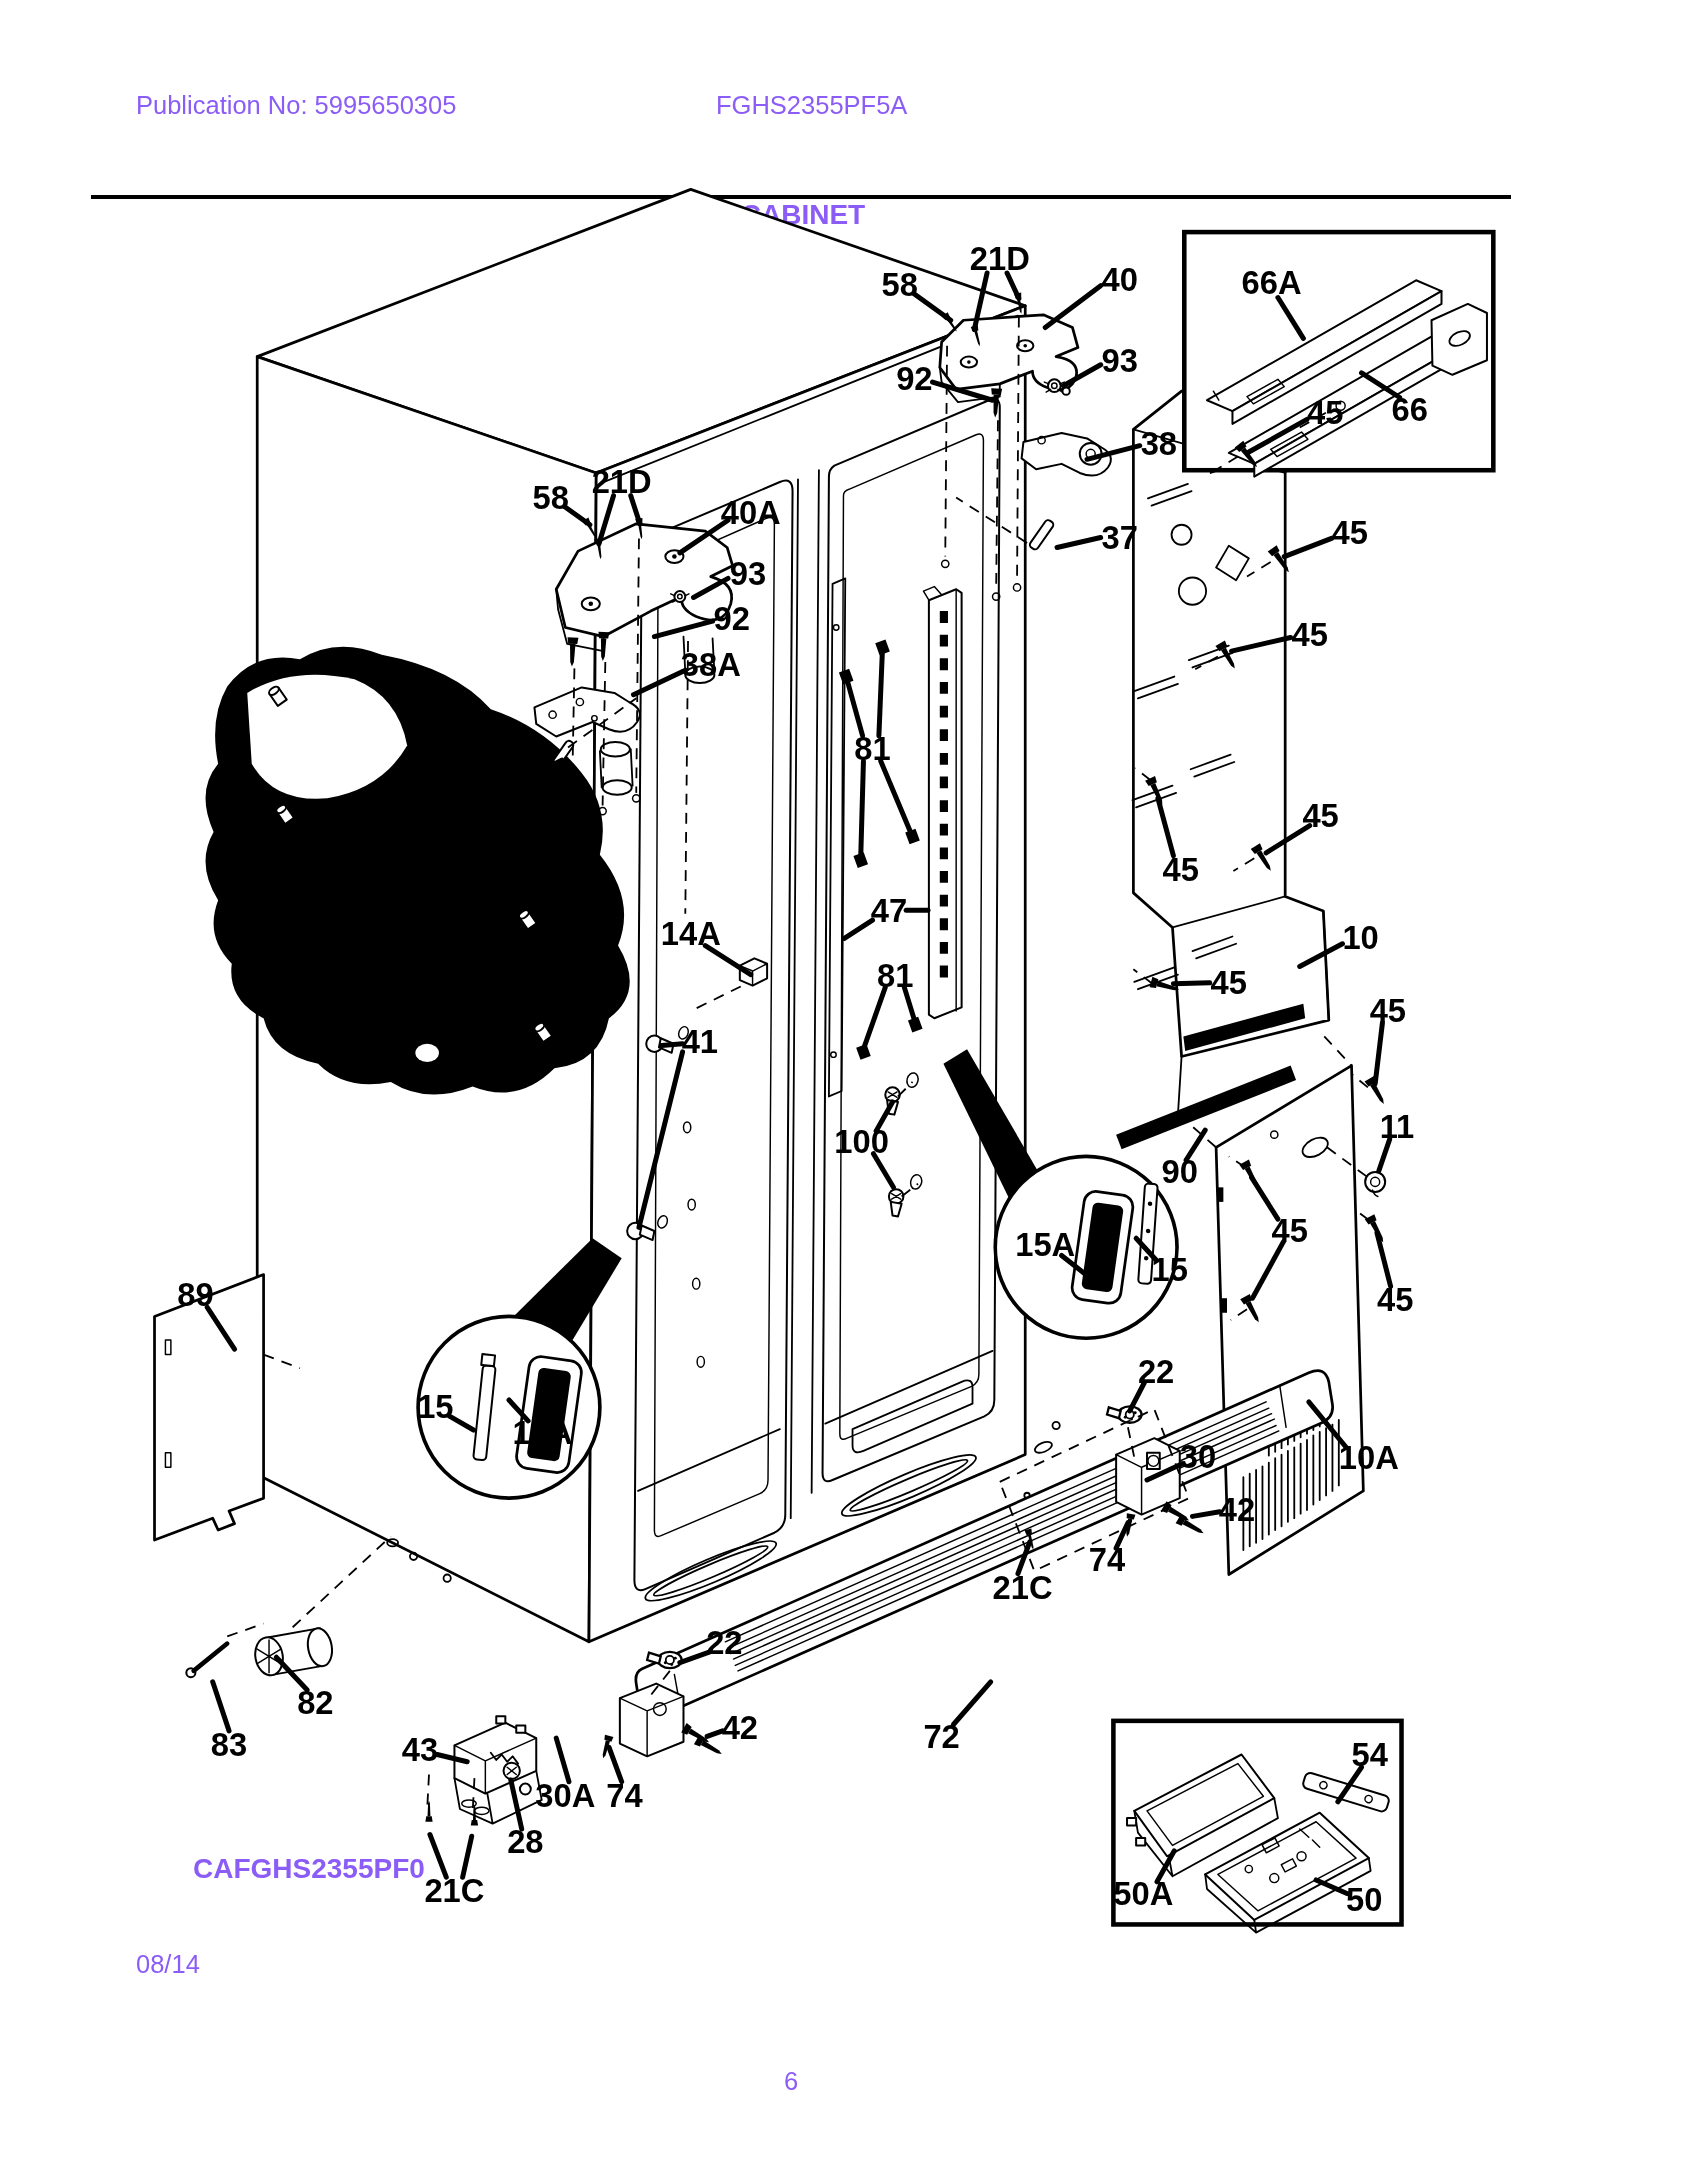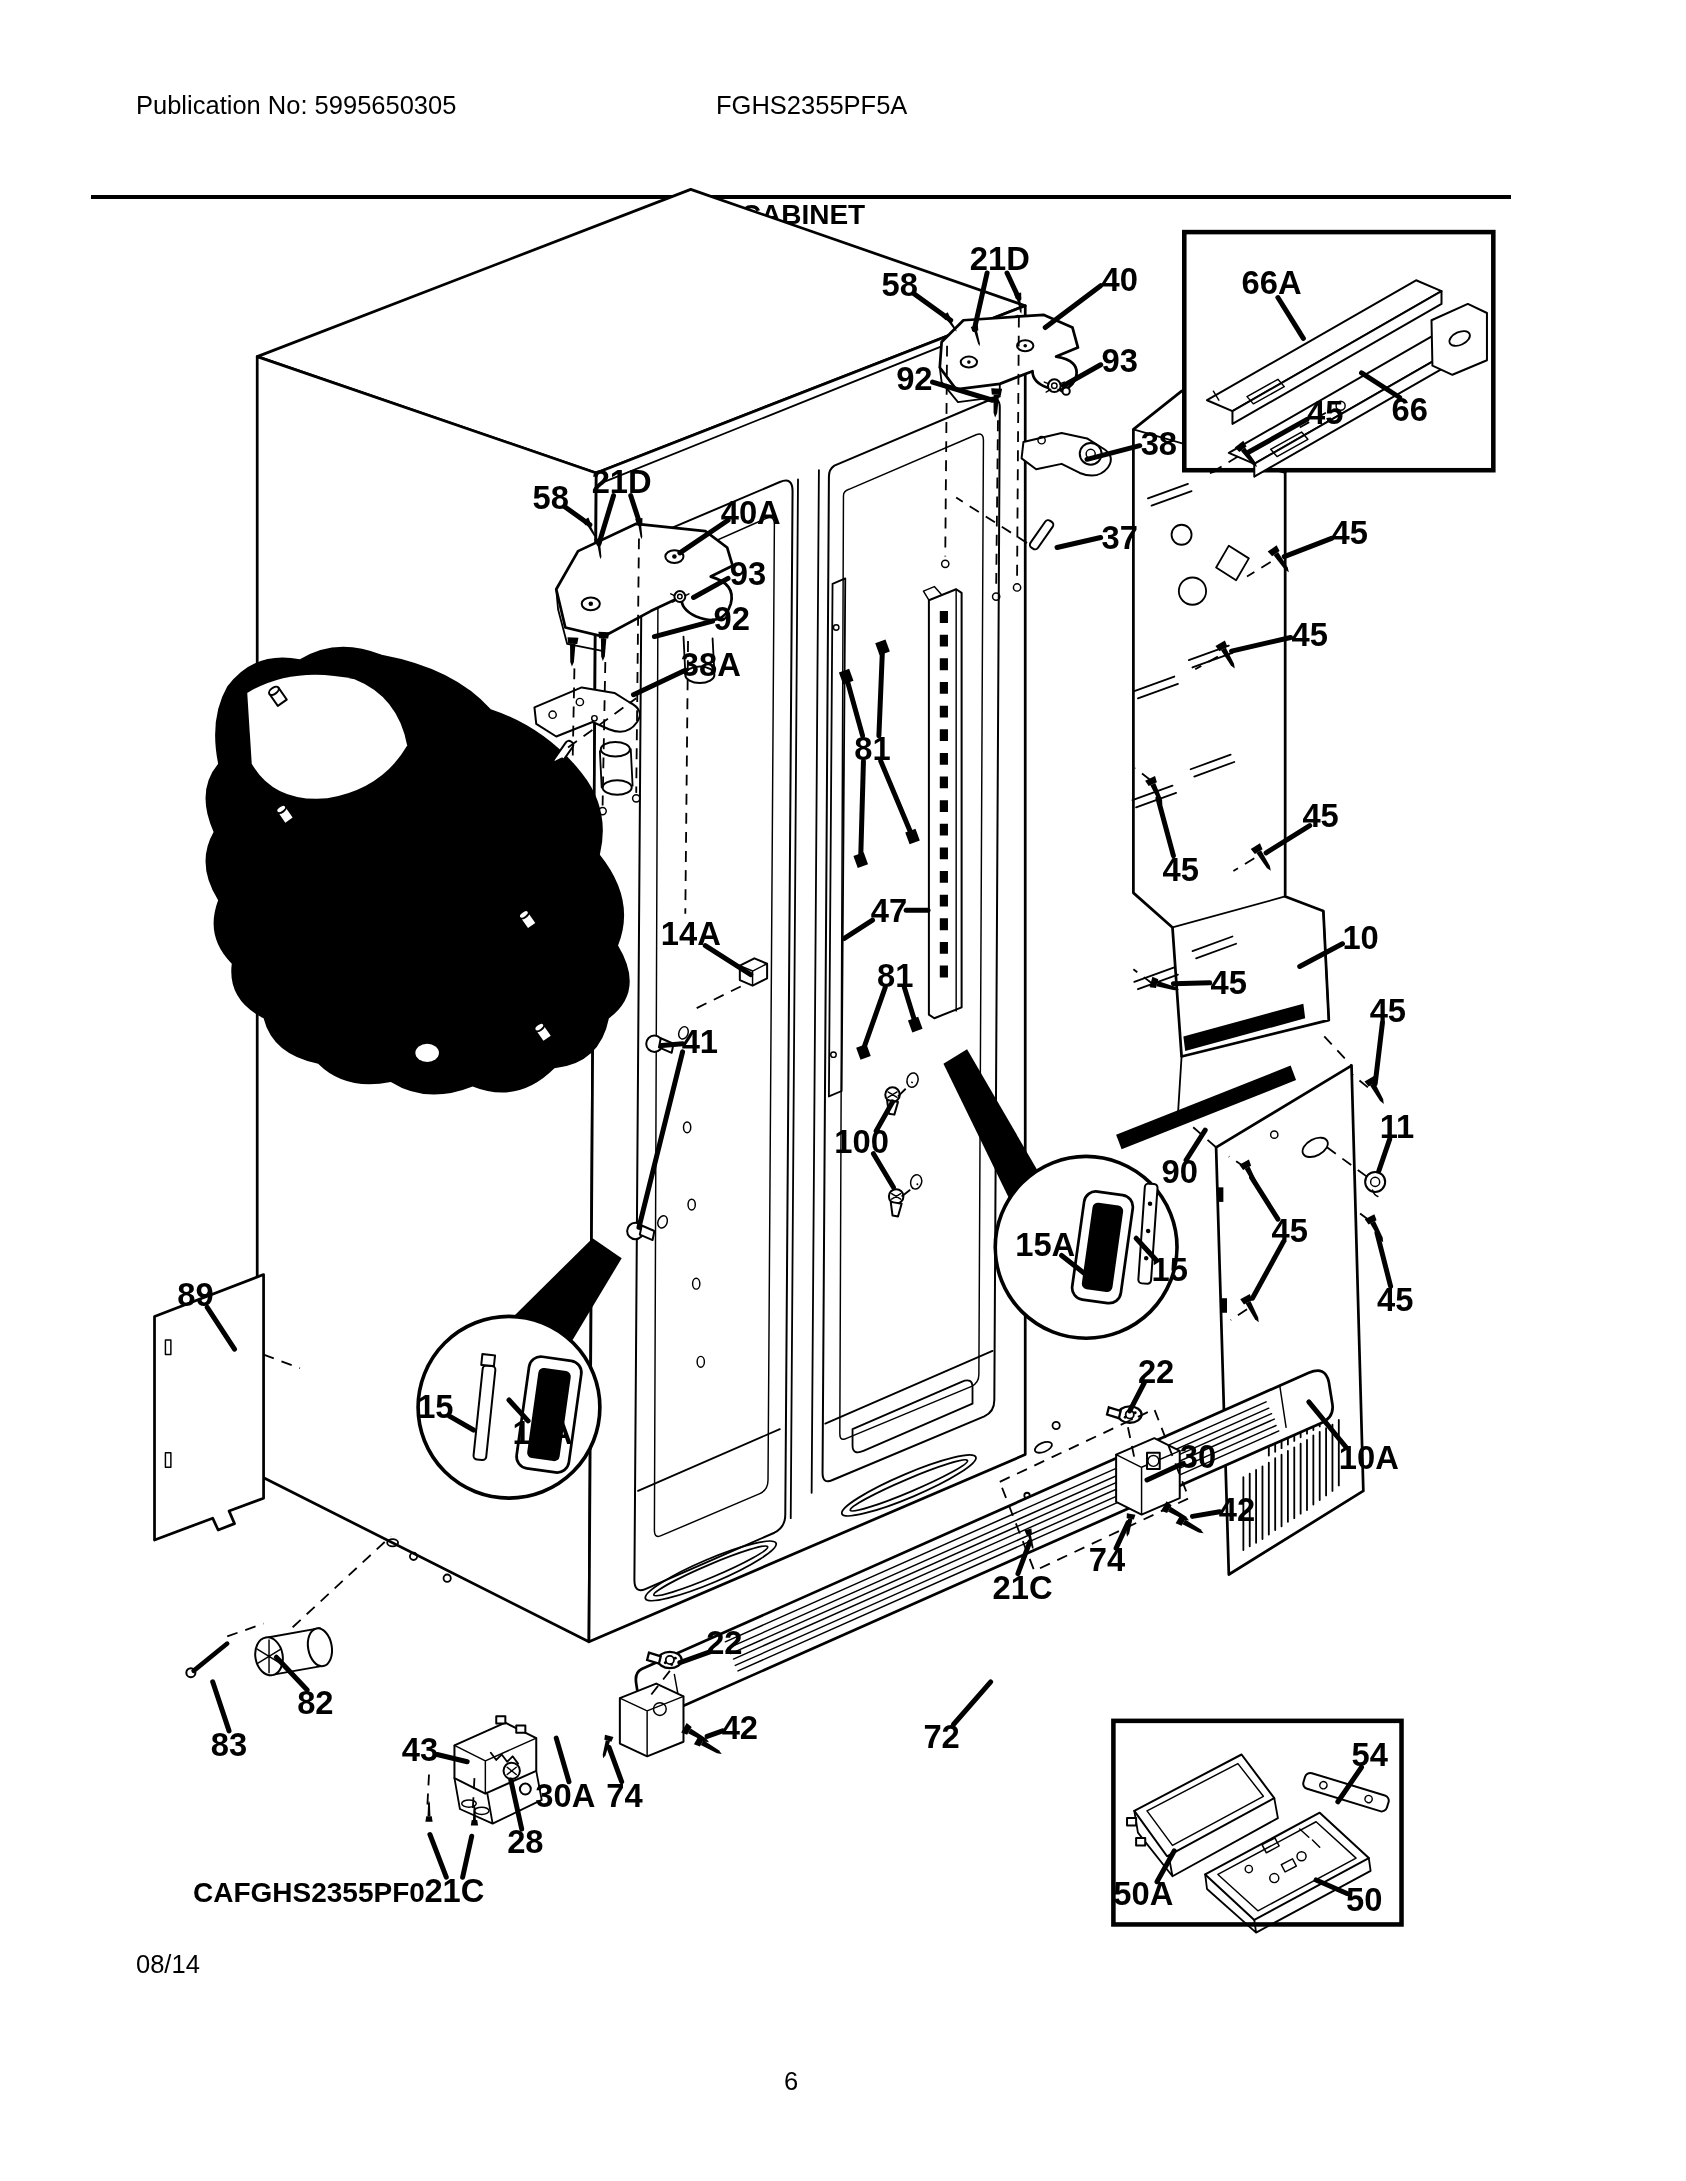"Publication No: 5995650305" .page { color: #000000 -> #8b5cf6 }
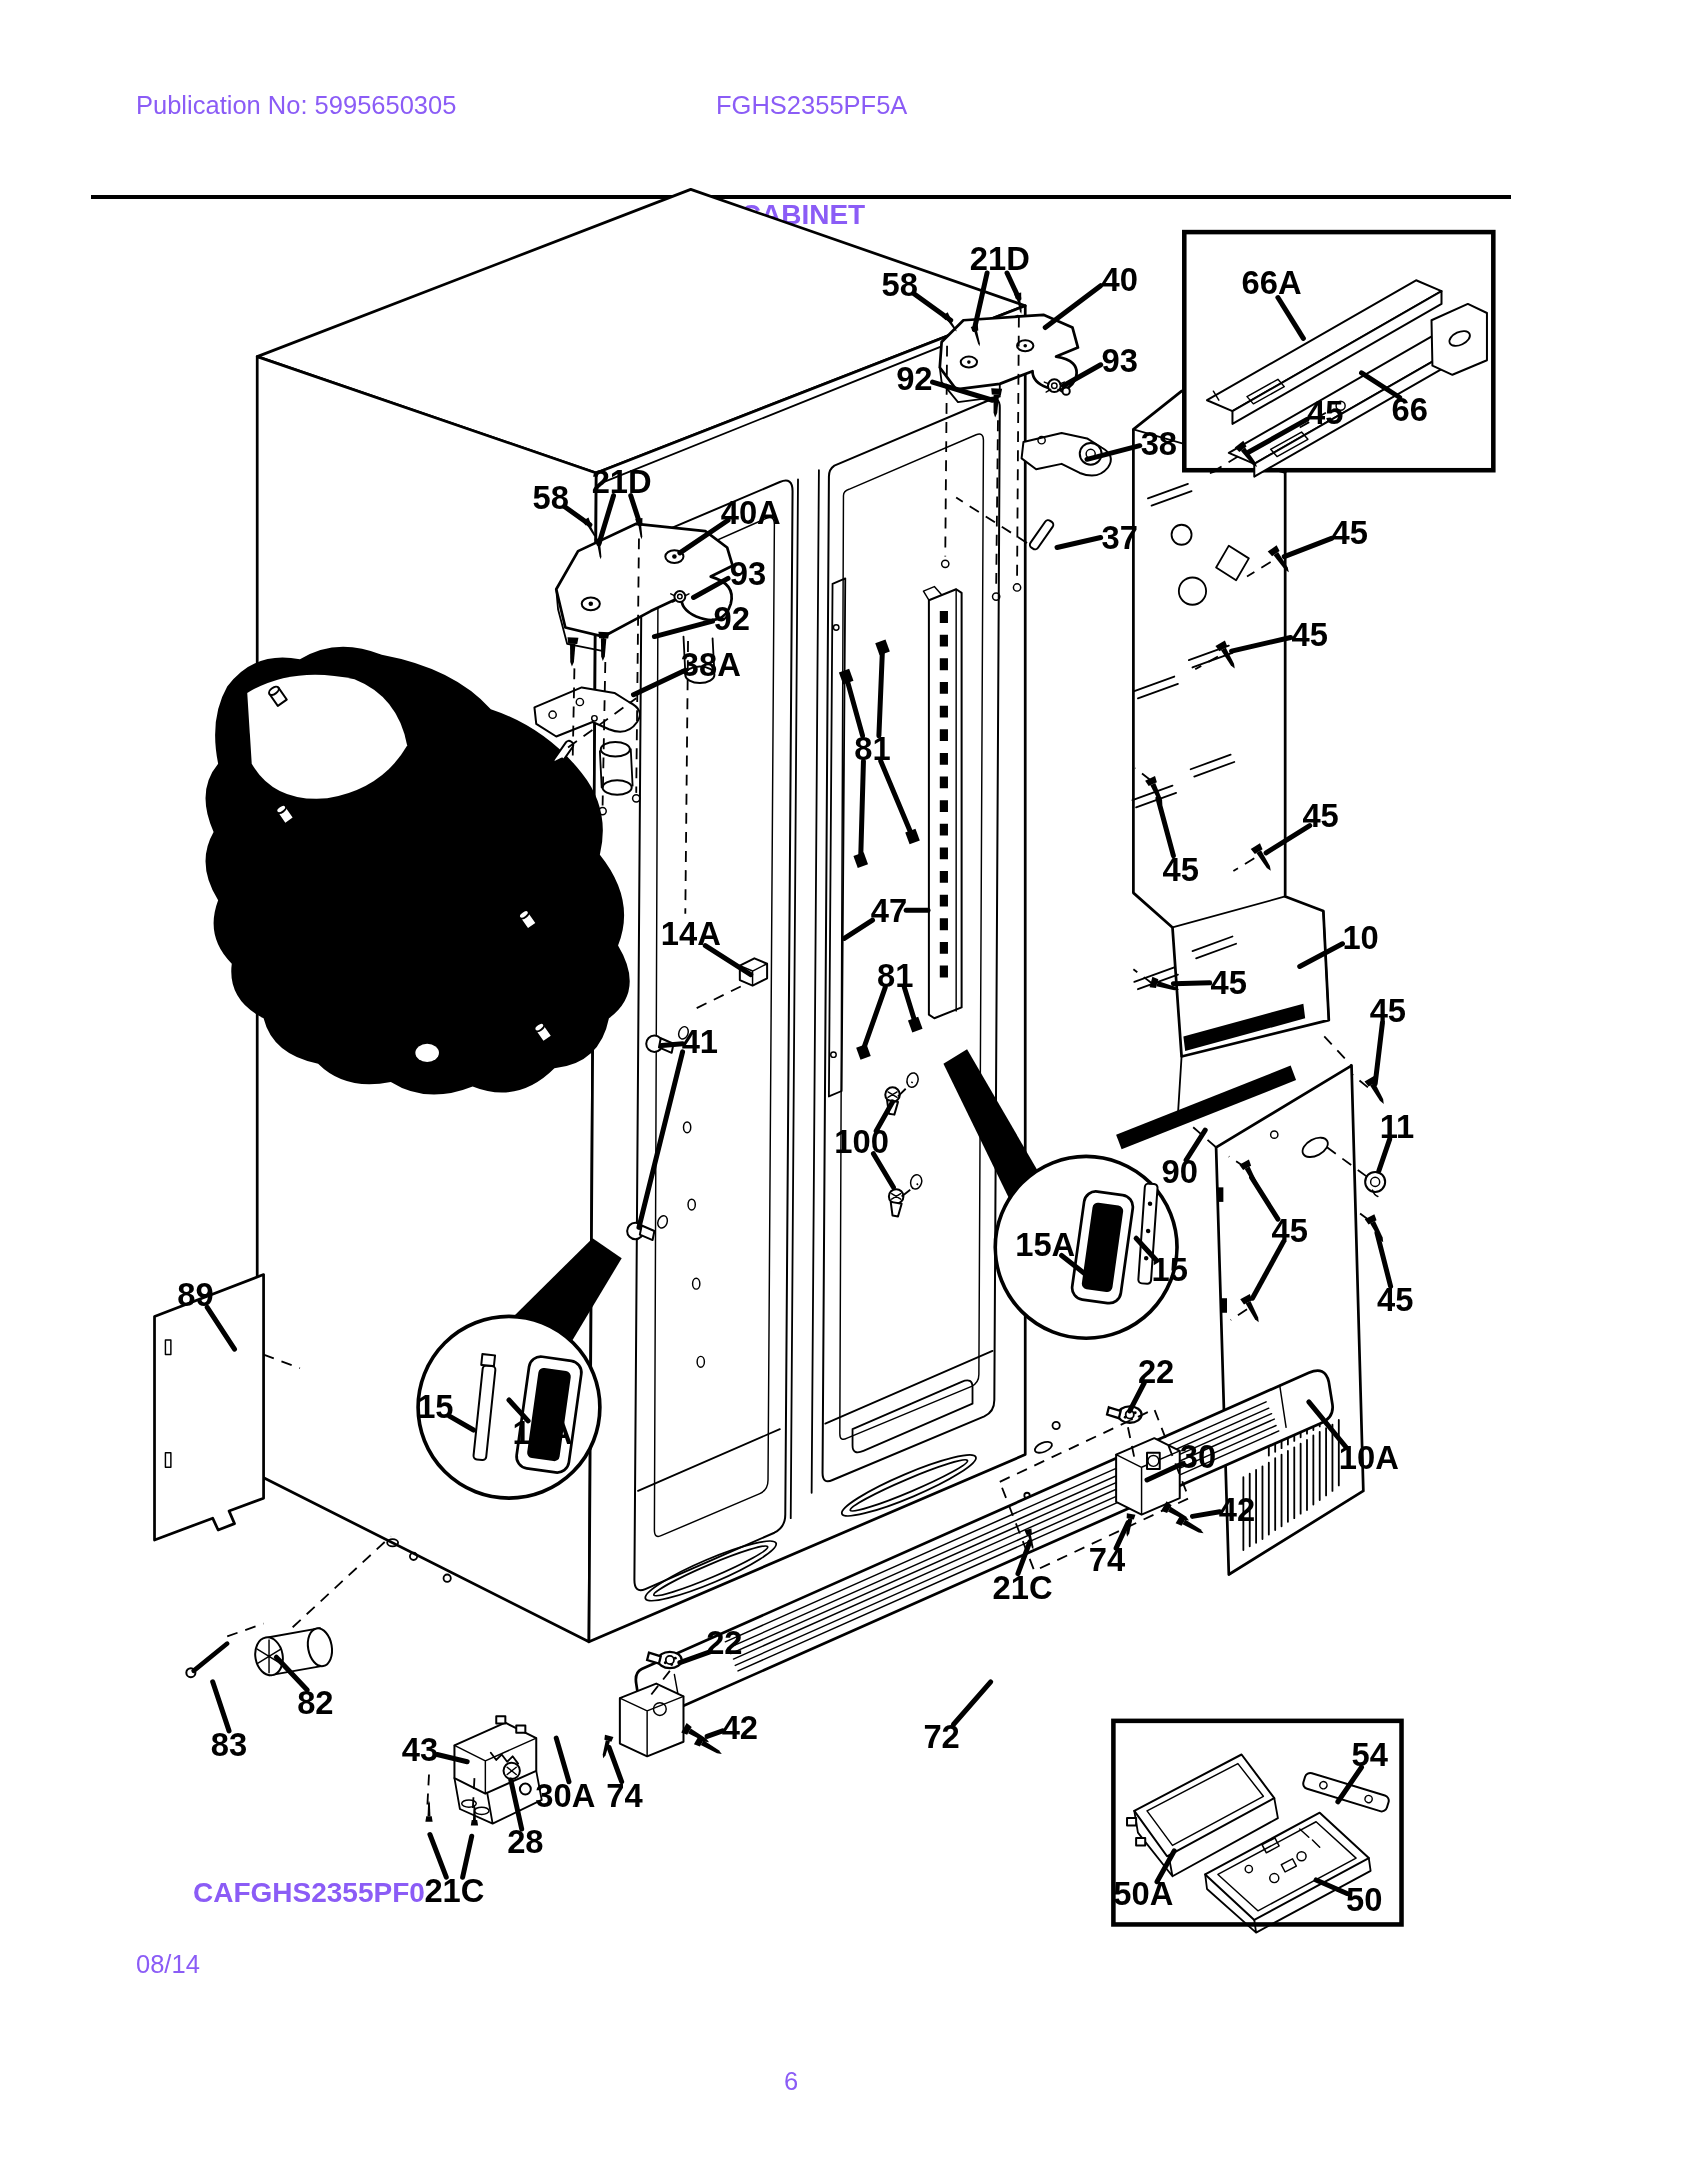"CAFGHS2355PF0" .code { margin-top: 24px -> none }
